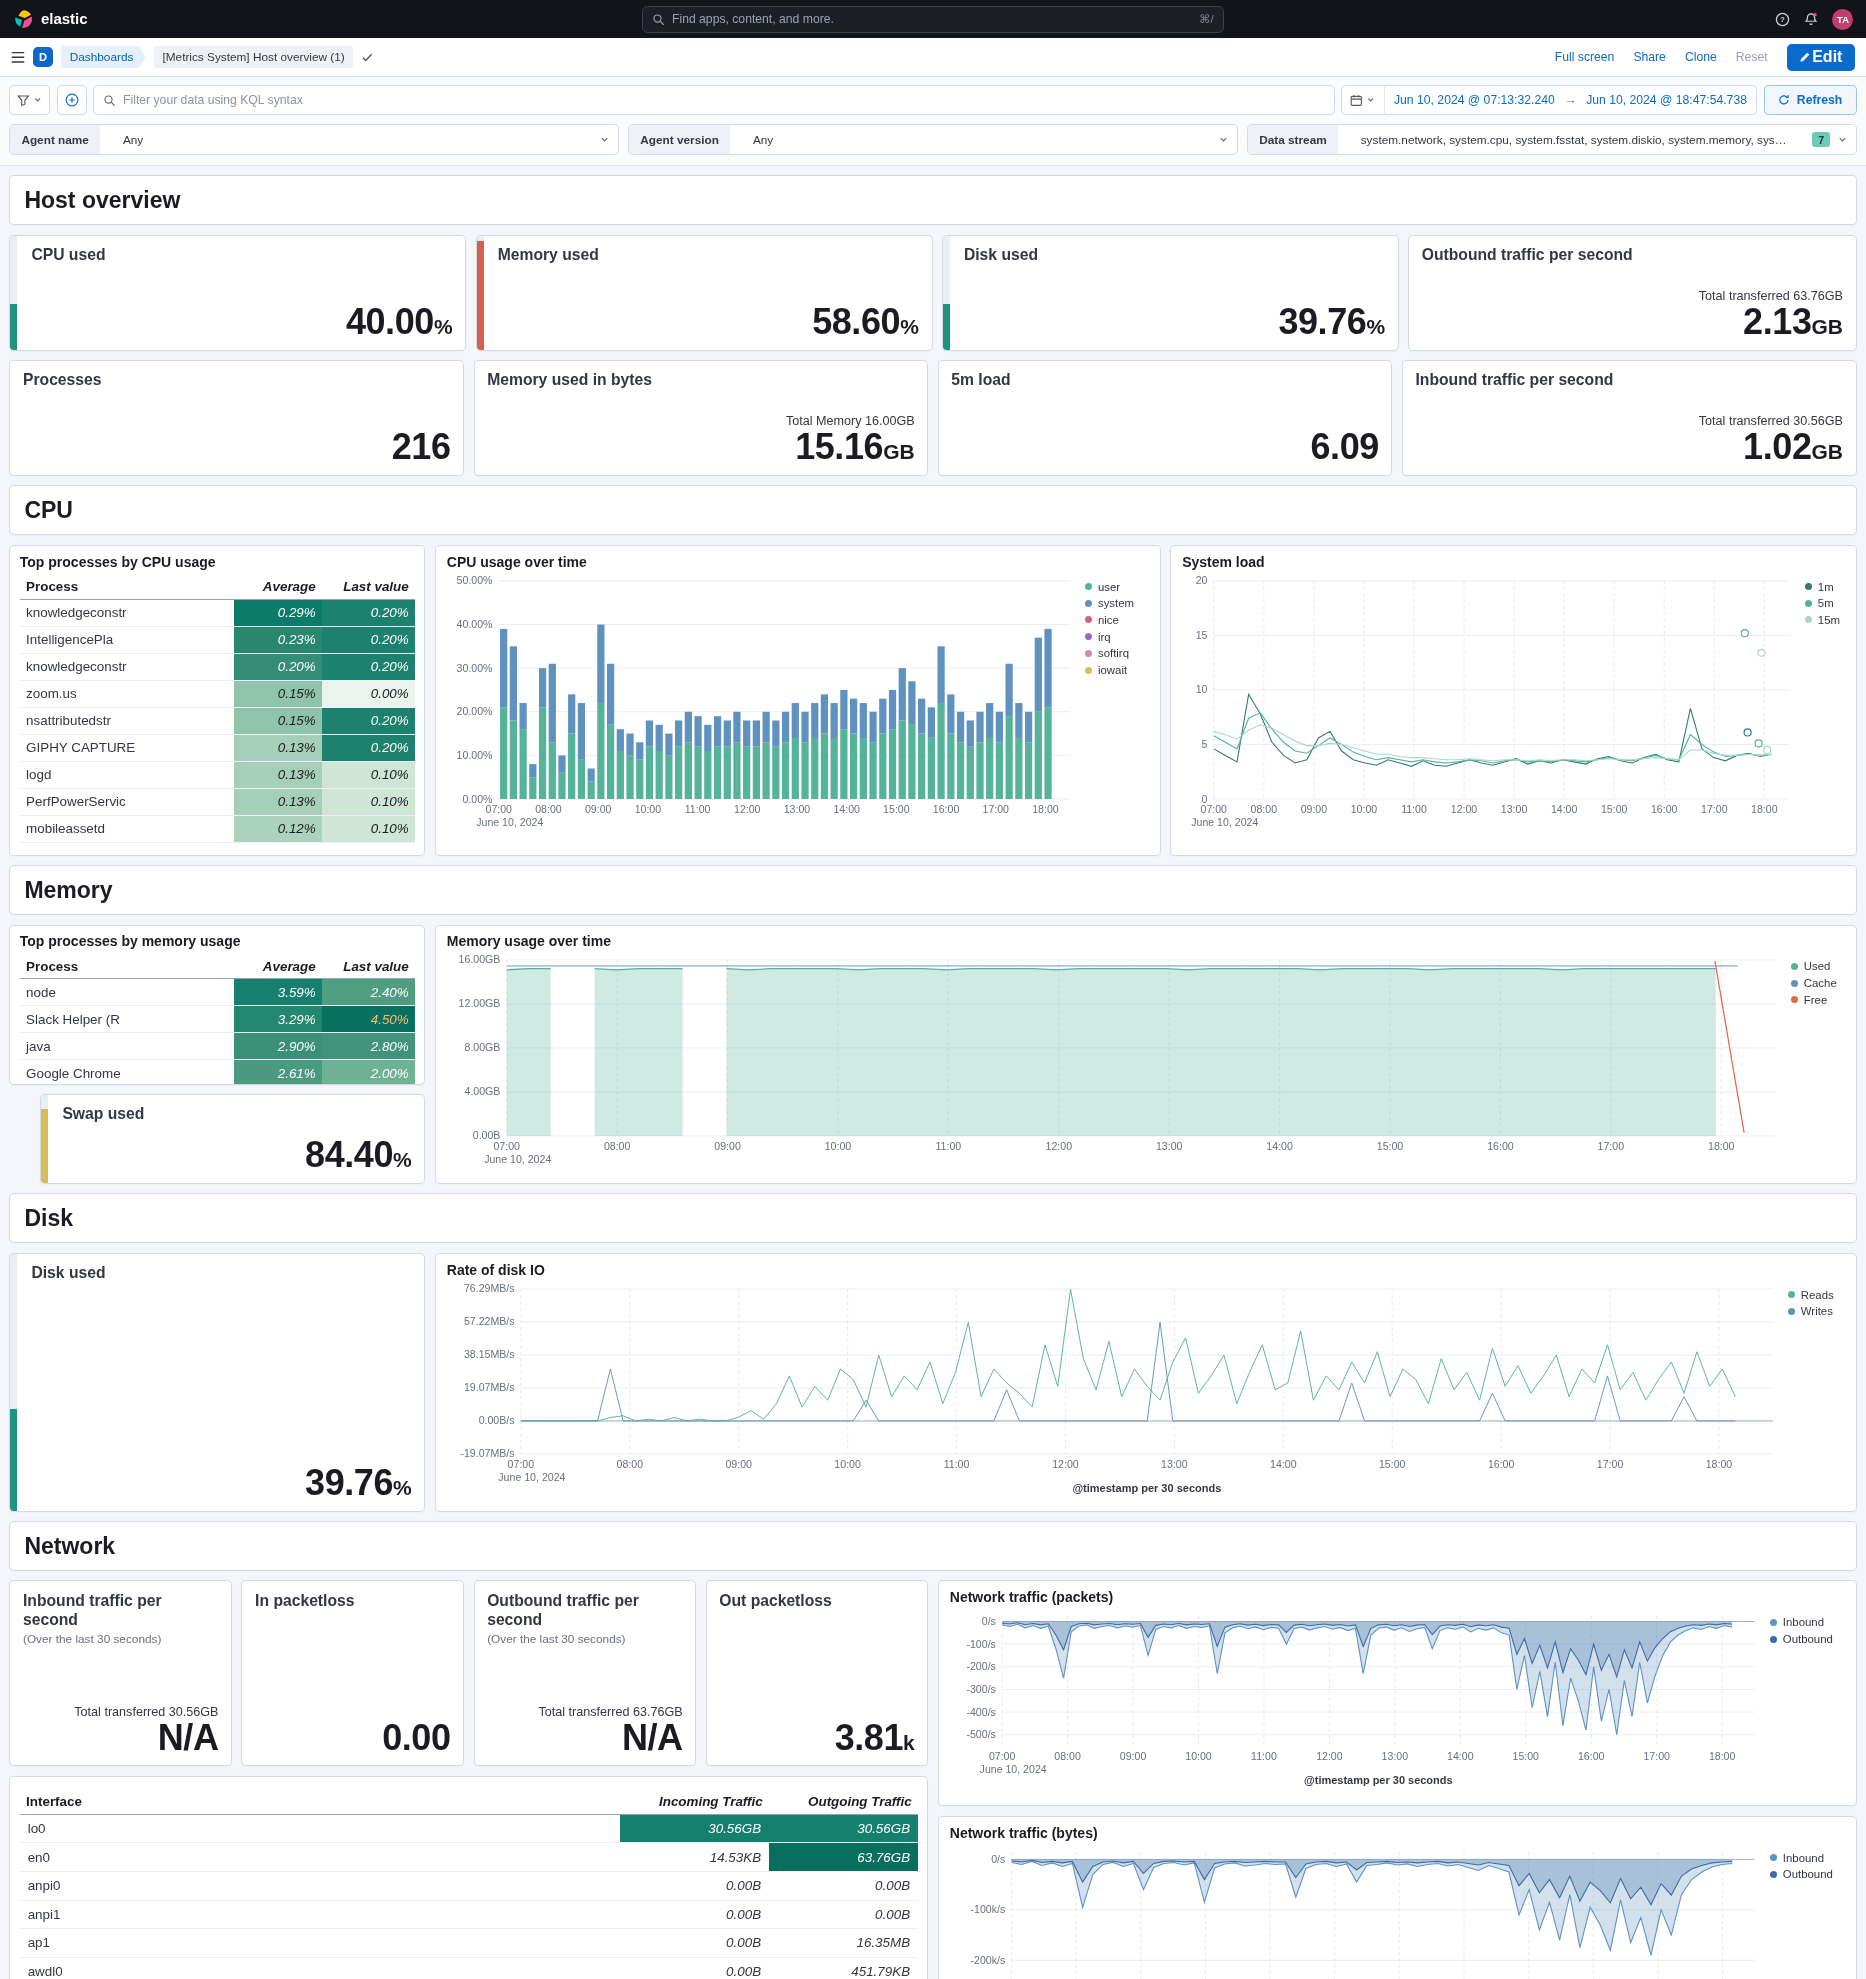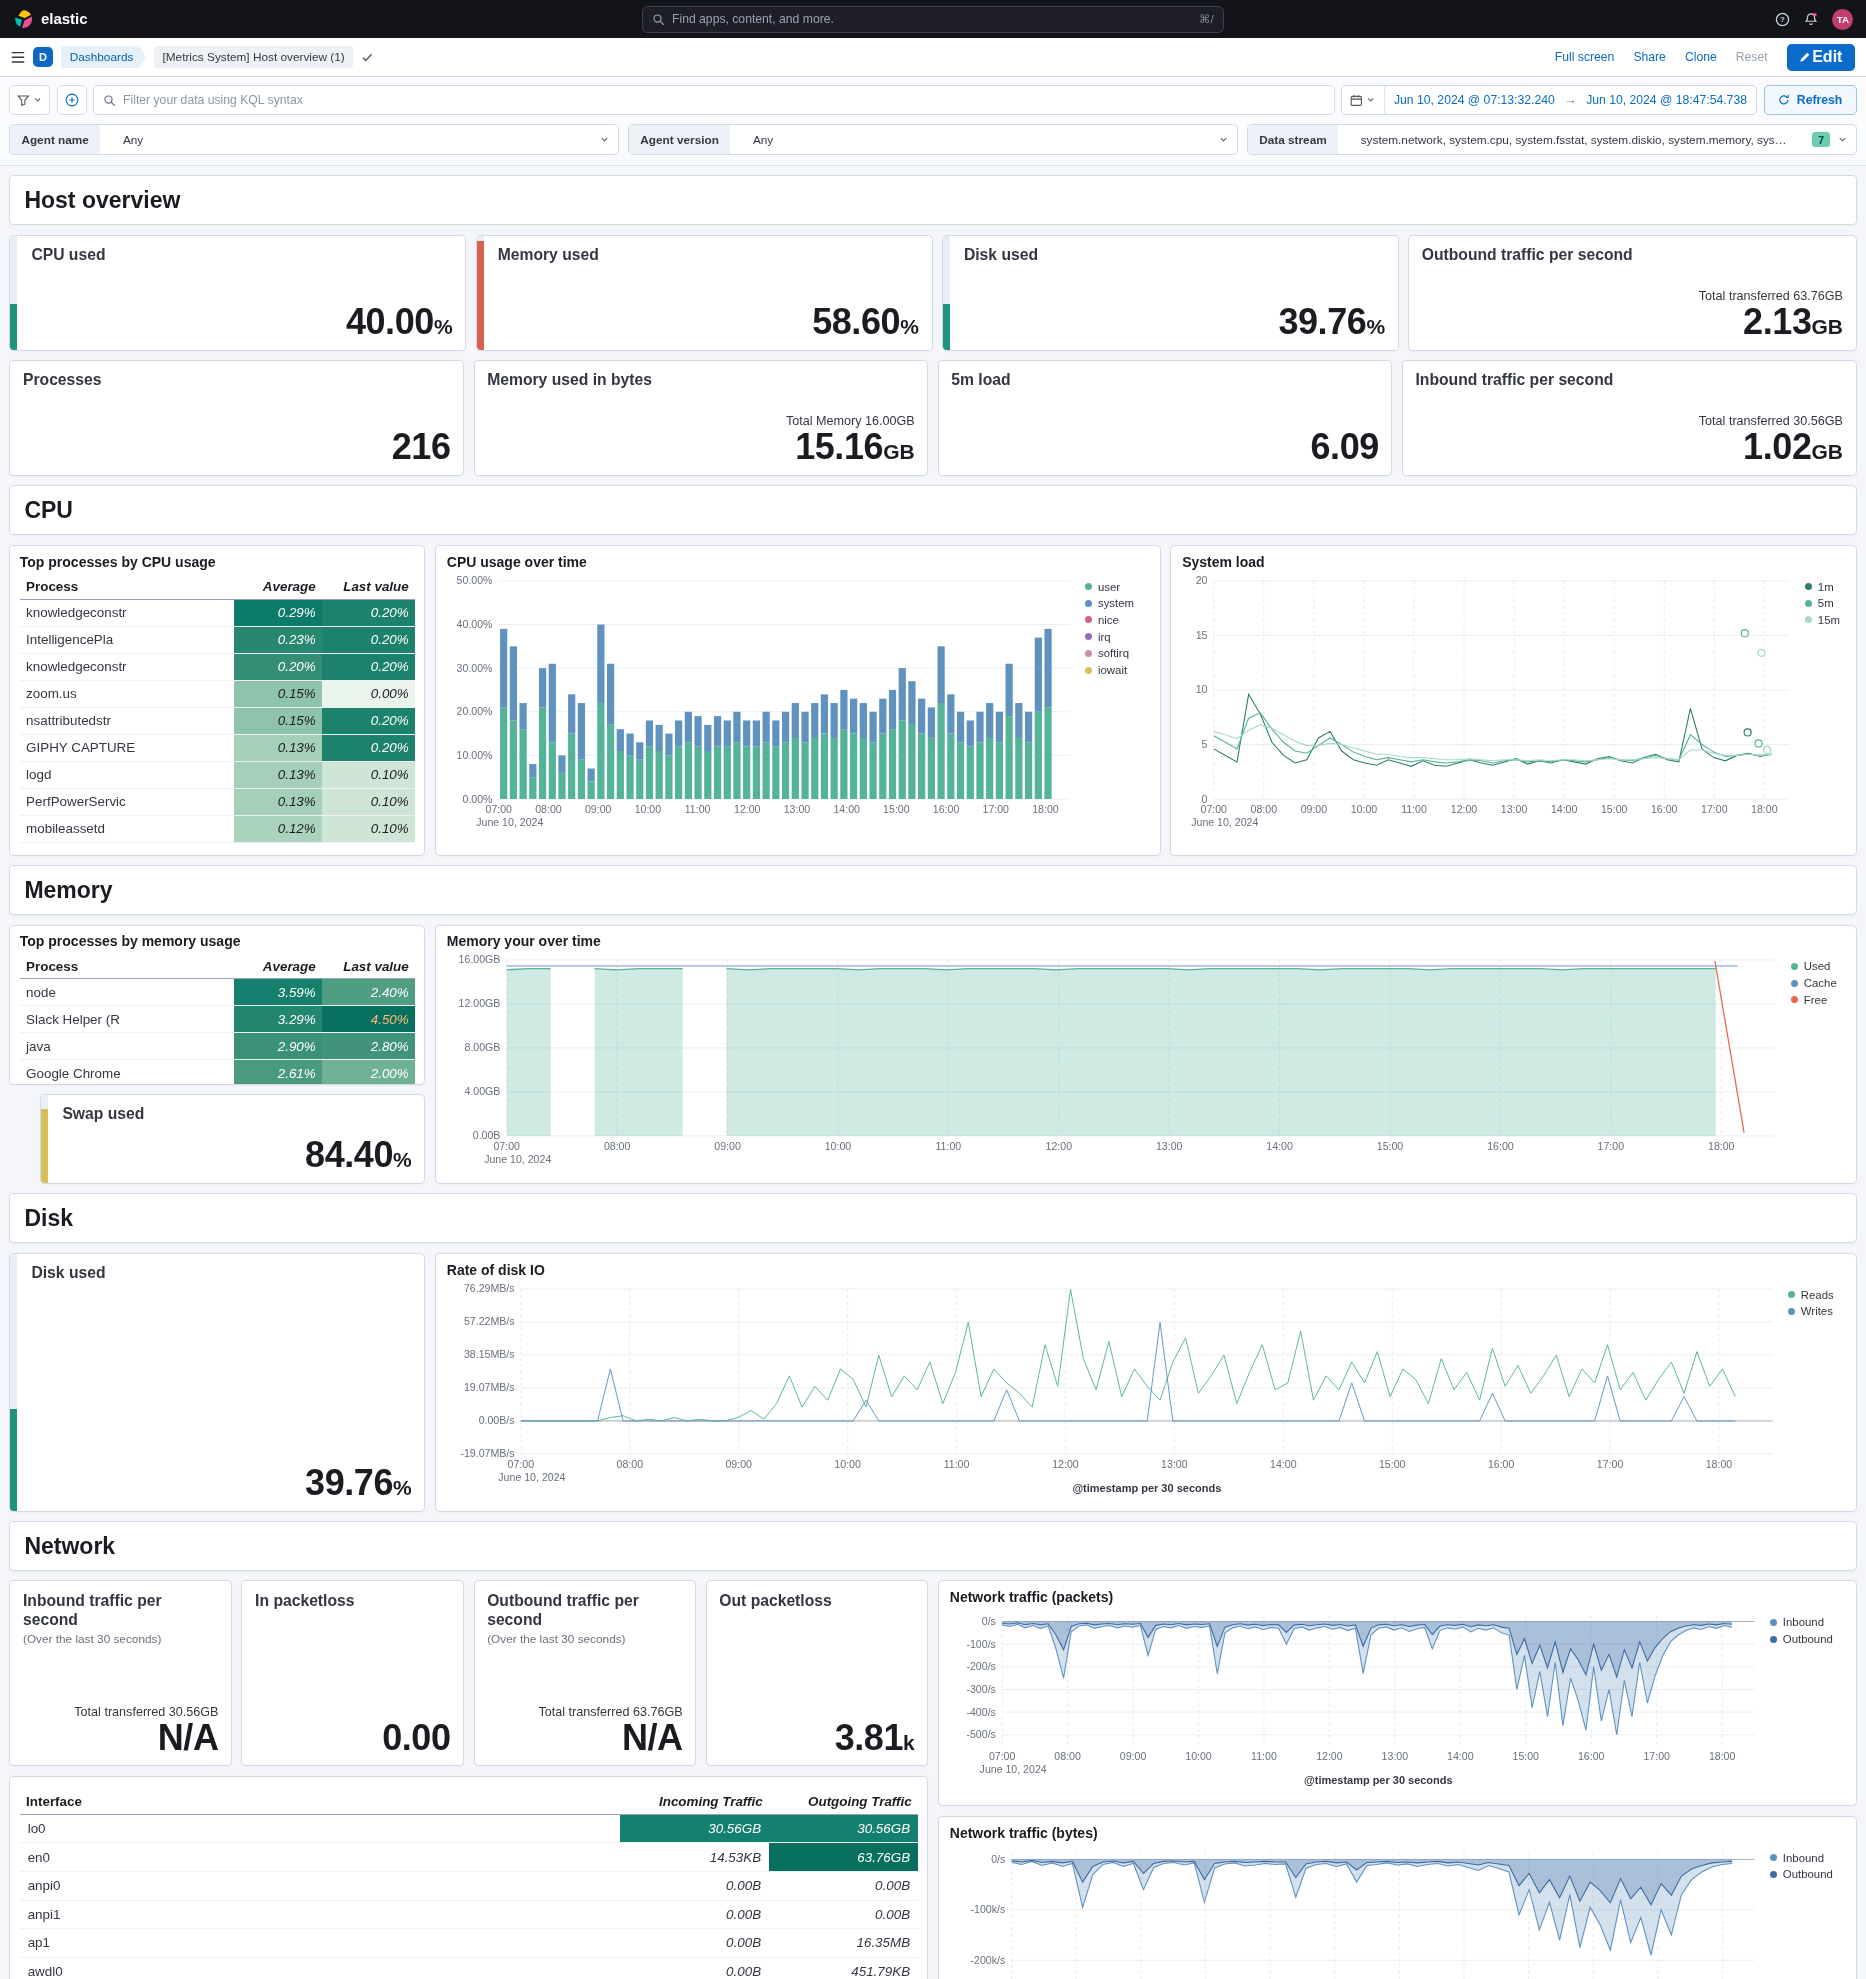"Memory your over time" div.p-title { text: your -> usage }
